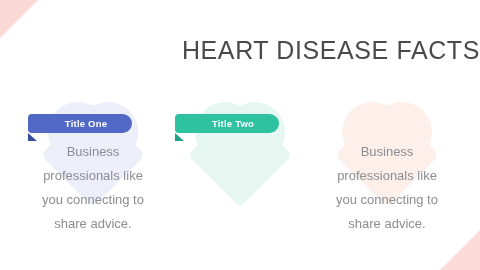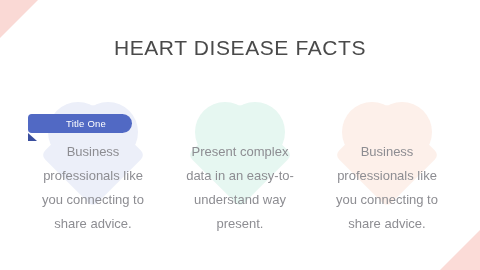"HEART DISEASE FACTS" .page-title { font-size: 21px -> 25px; text-align: center -> right }
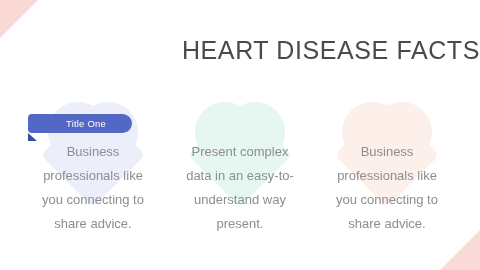"Title One" .ribbon-label { font-weight: 400 -> 700 }
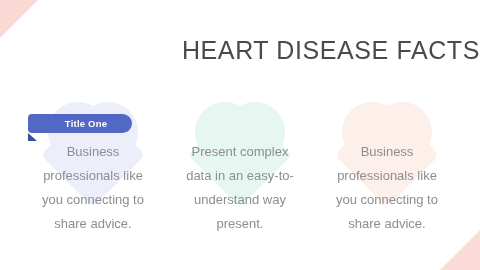"Title Two" div.ribbon { html: none -> <div> <div></div> <div> <span>Title Two</span> </div> </div> }
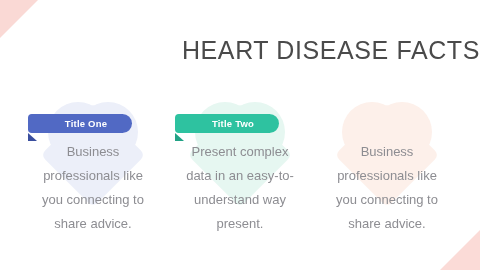"Present complex data in an" div.card-body { html: <div>Present complex data in an easy-to-understand way present.</div> -> none }
